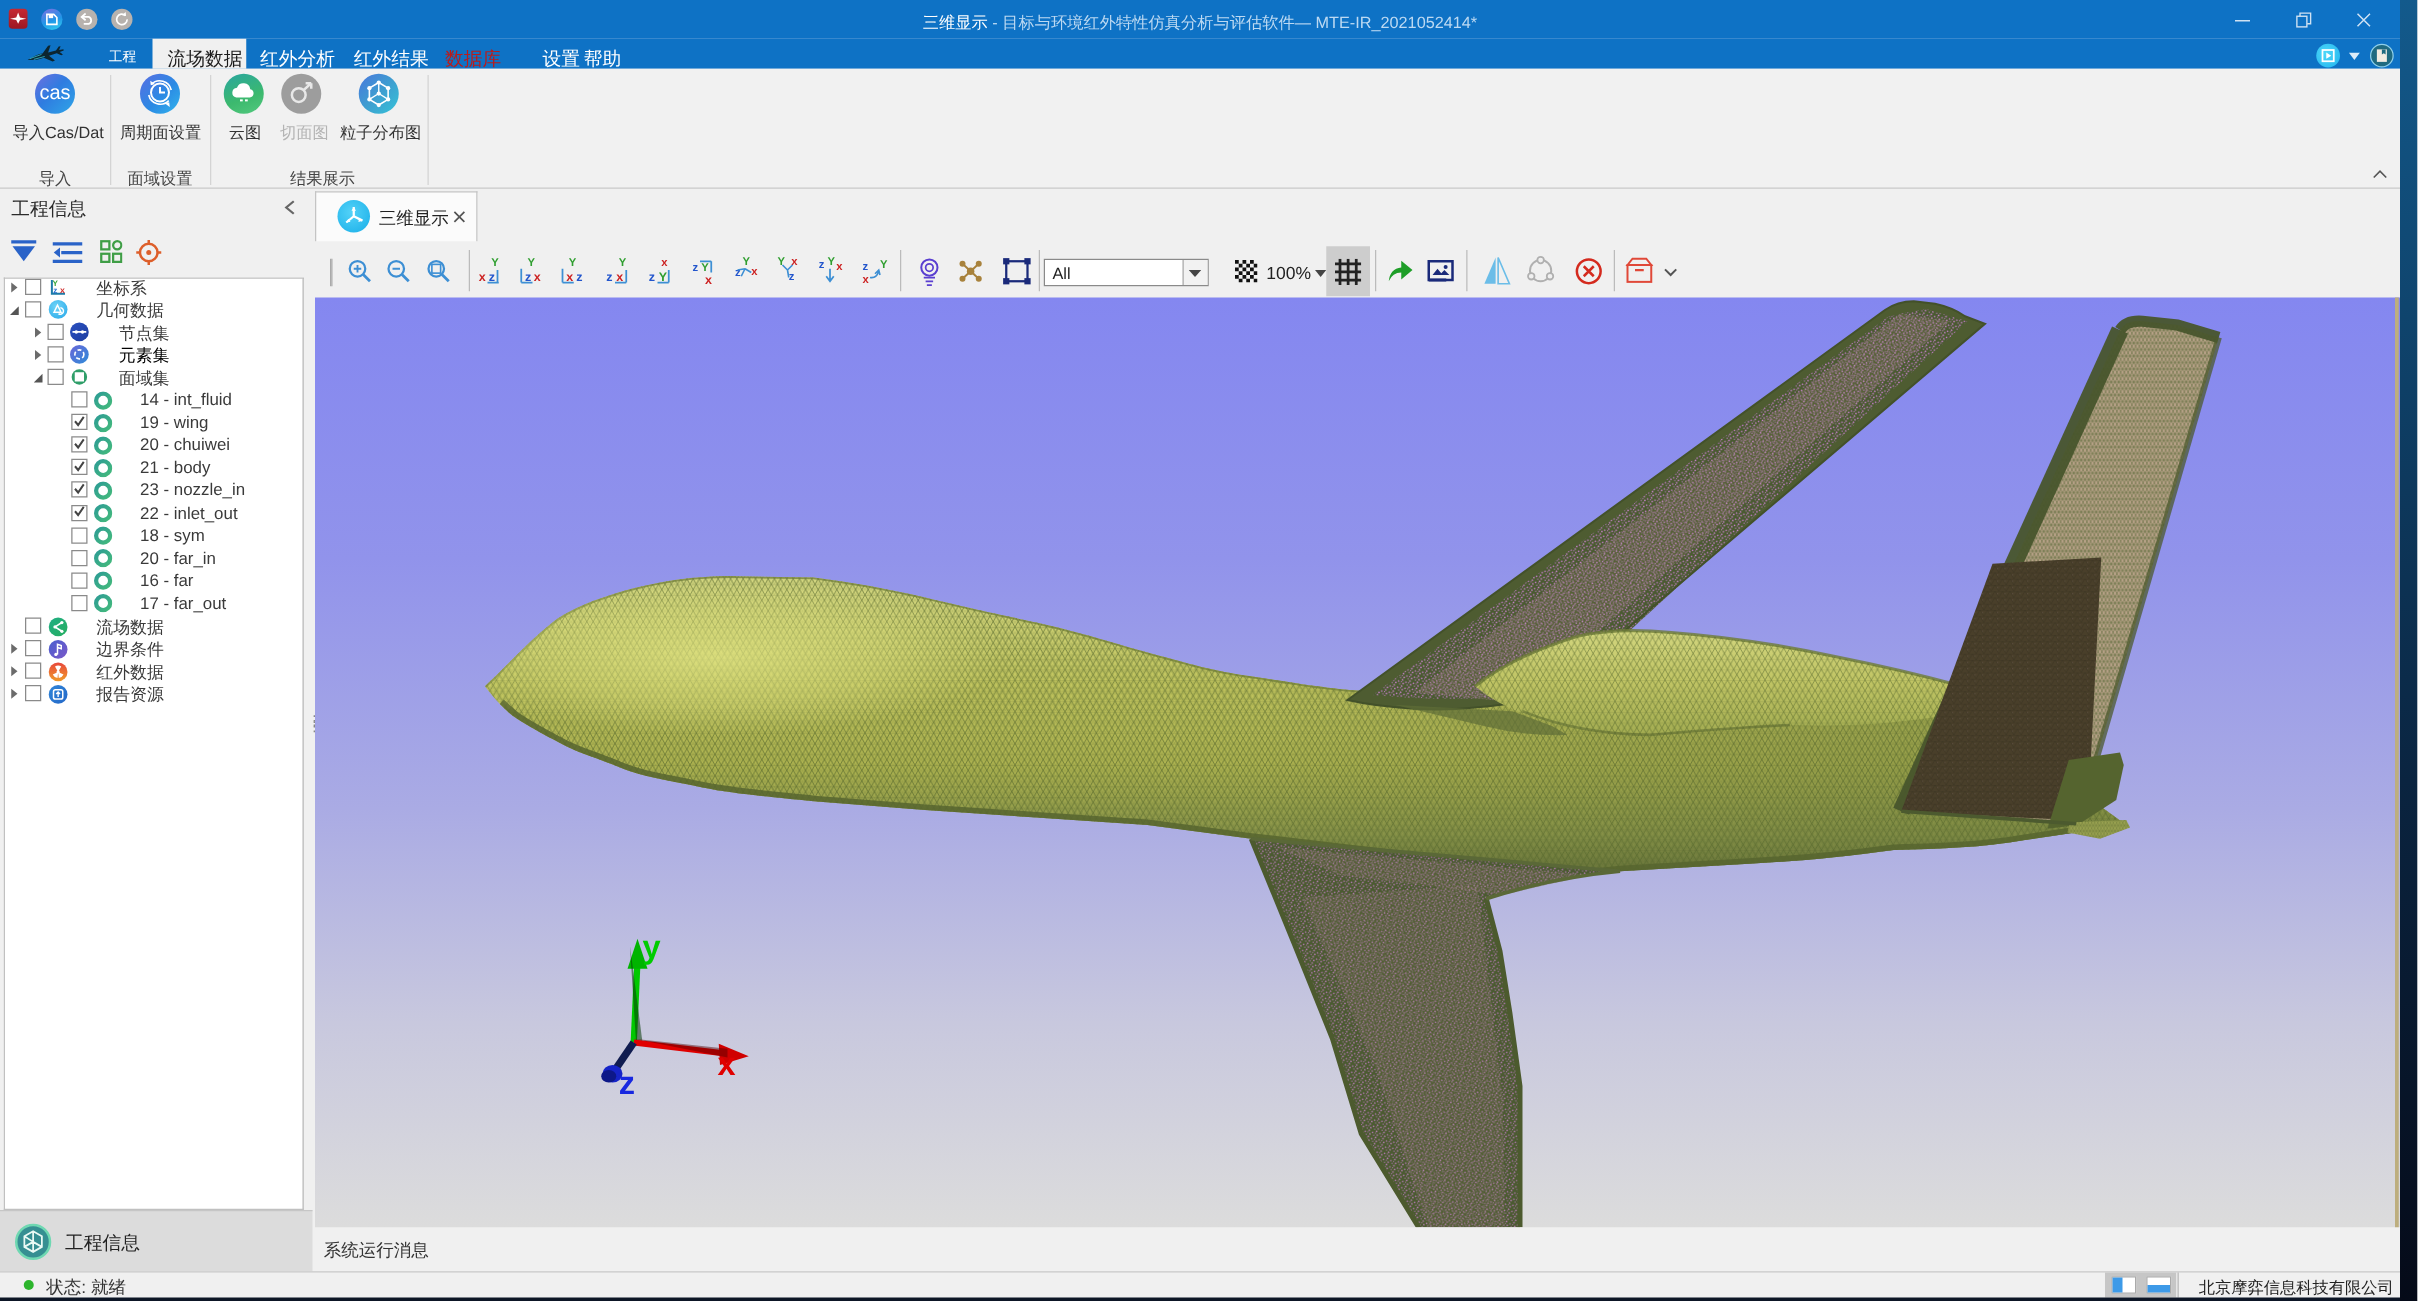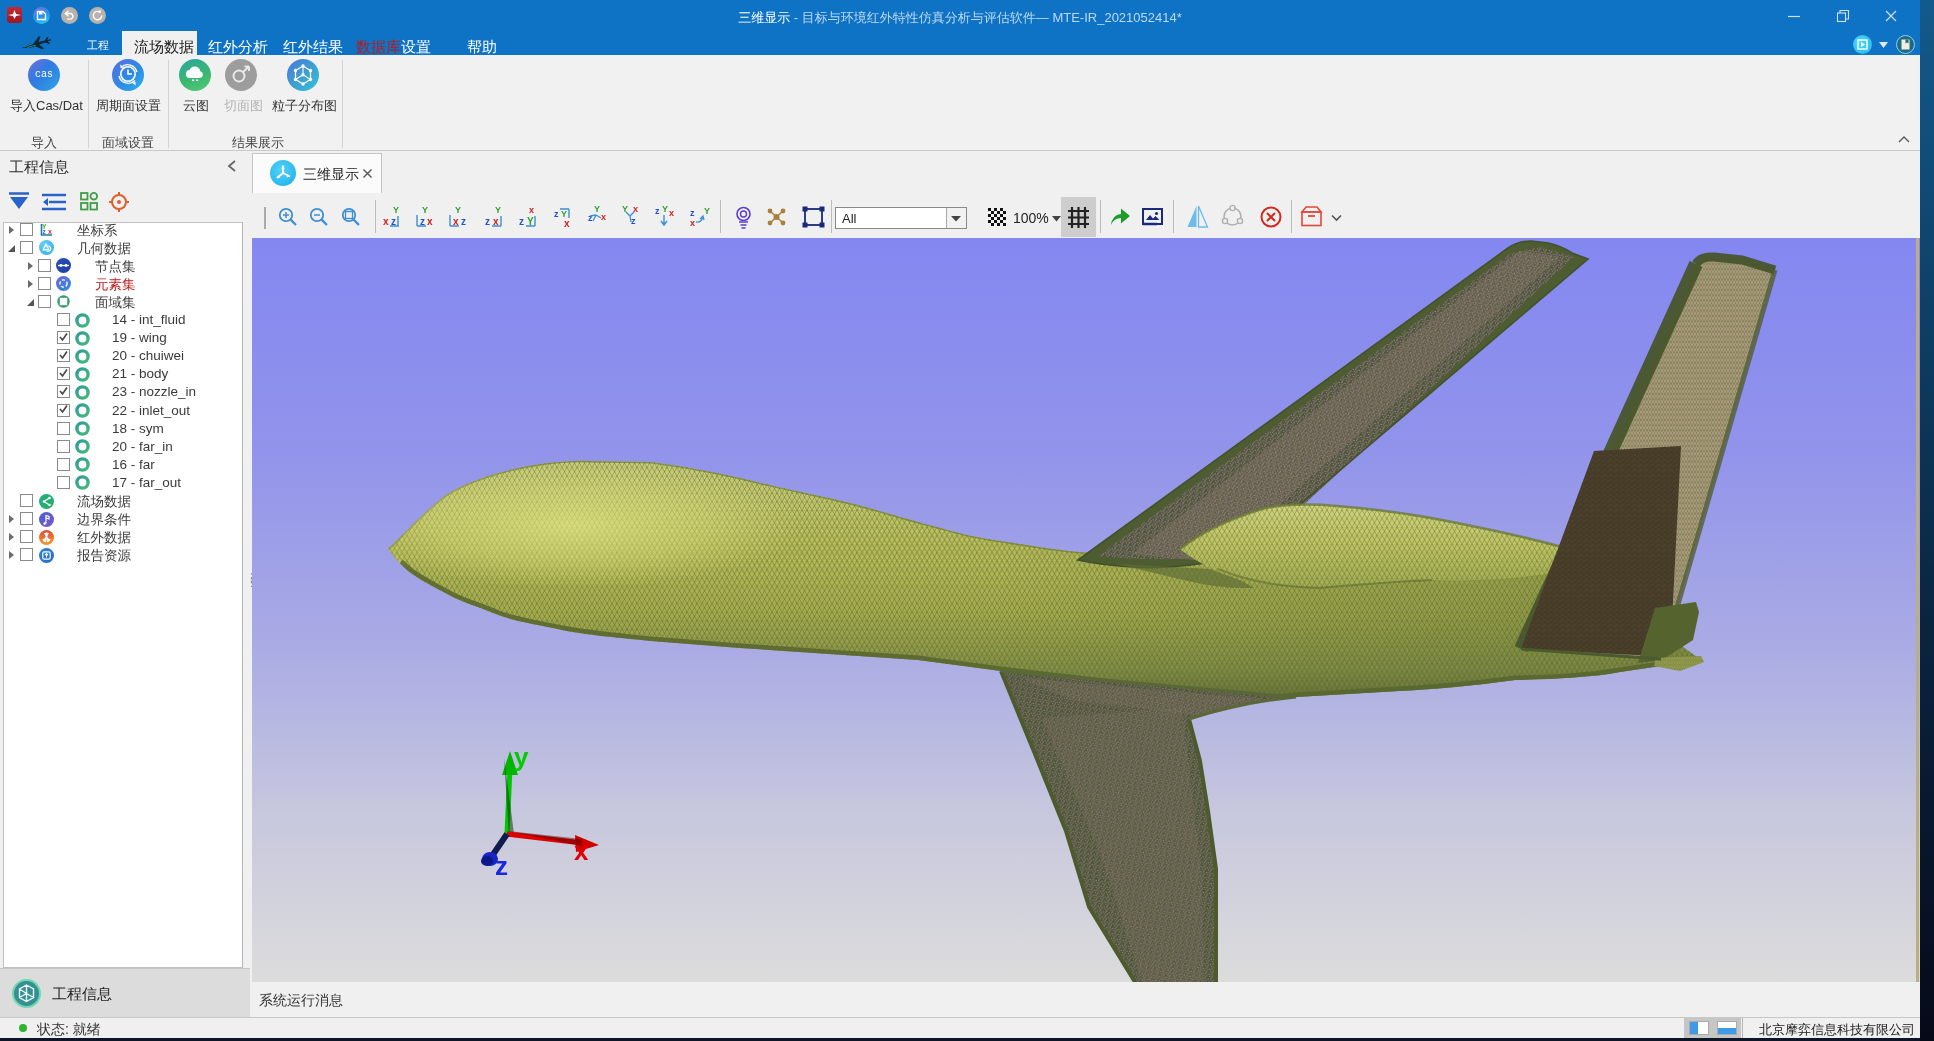"设置" div.abs { left: 401px -> 434px }
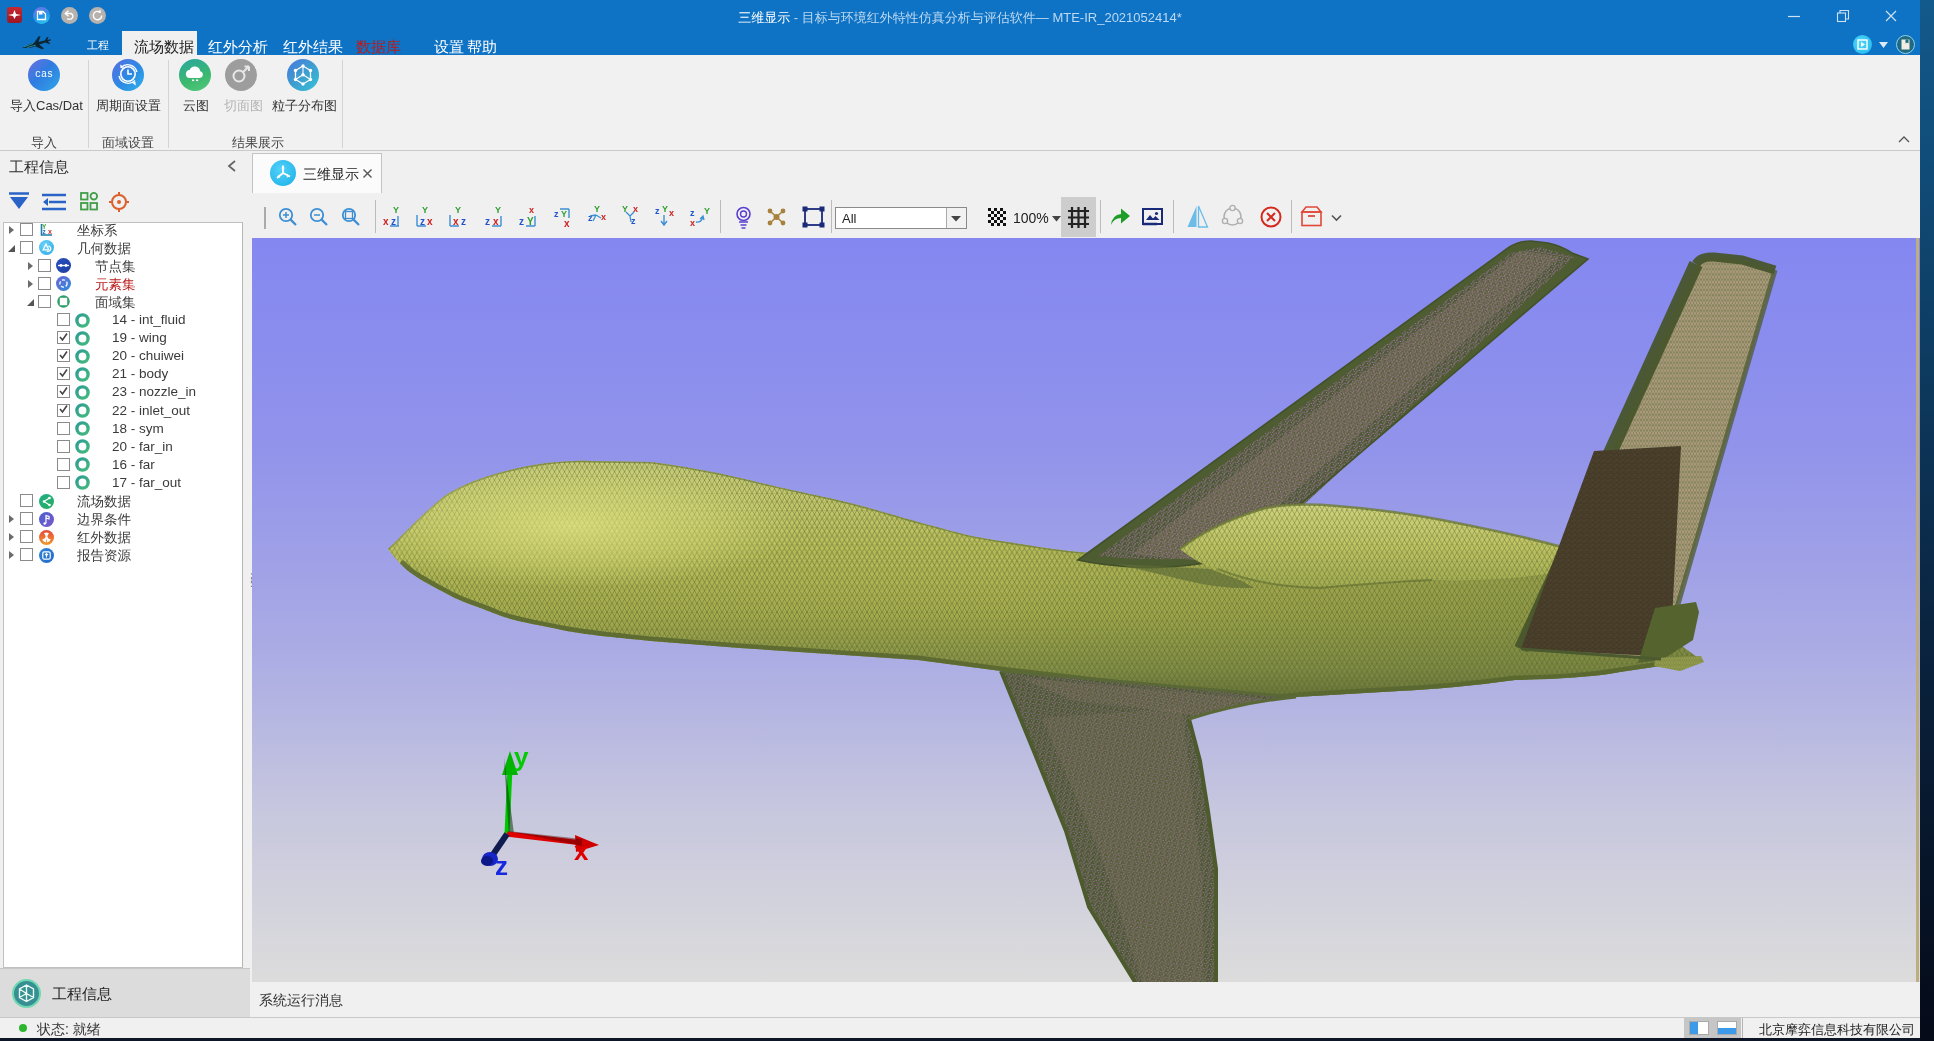"cas" span { font-family: Liberation Mono, monospace -> Liberation Sans, sans-serif; font-size: 10px -> 16px }
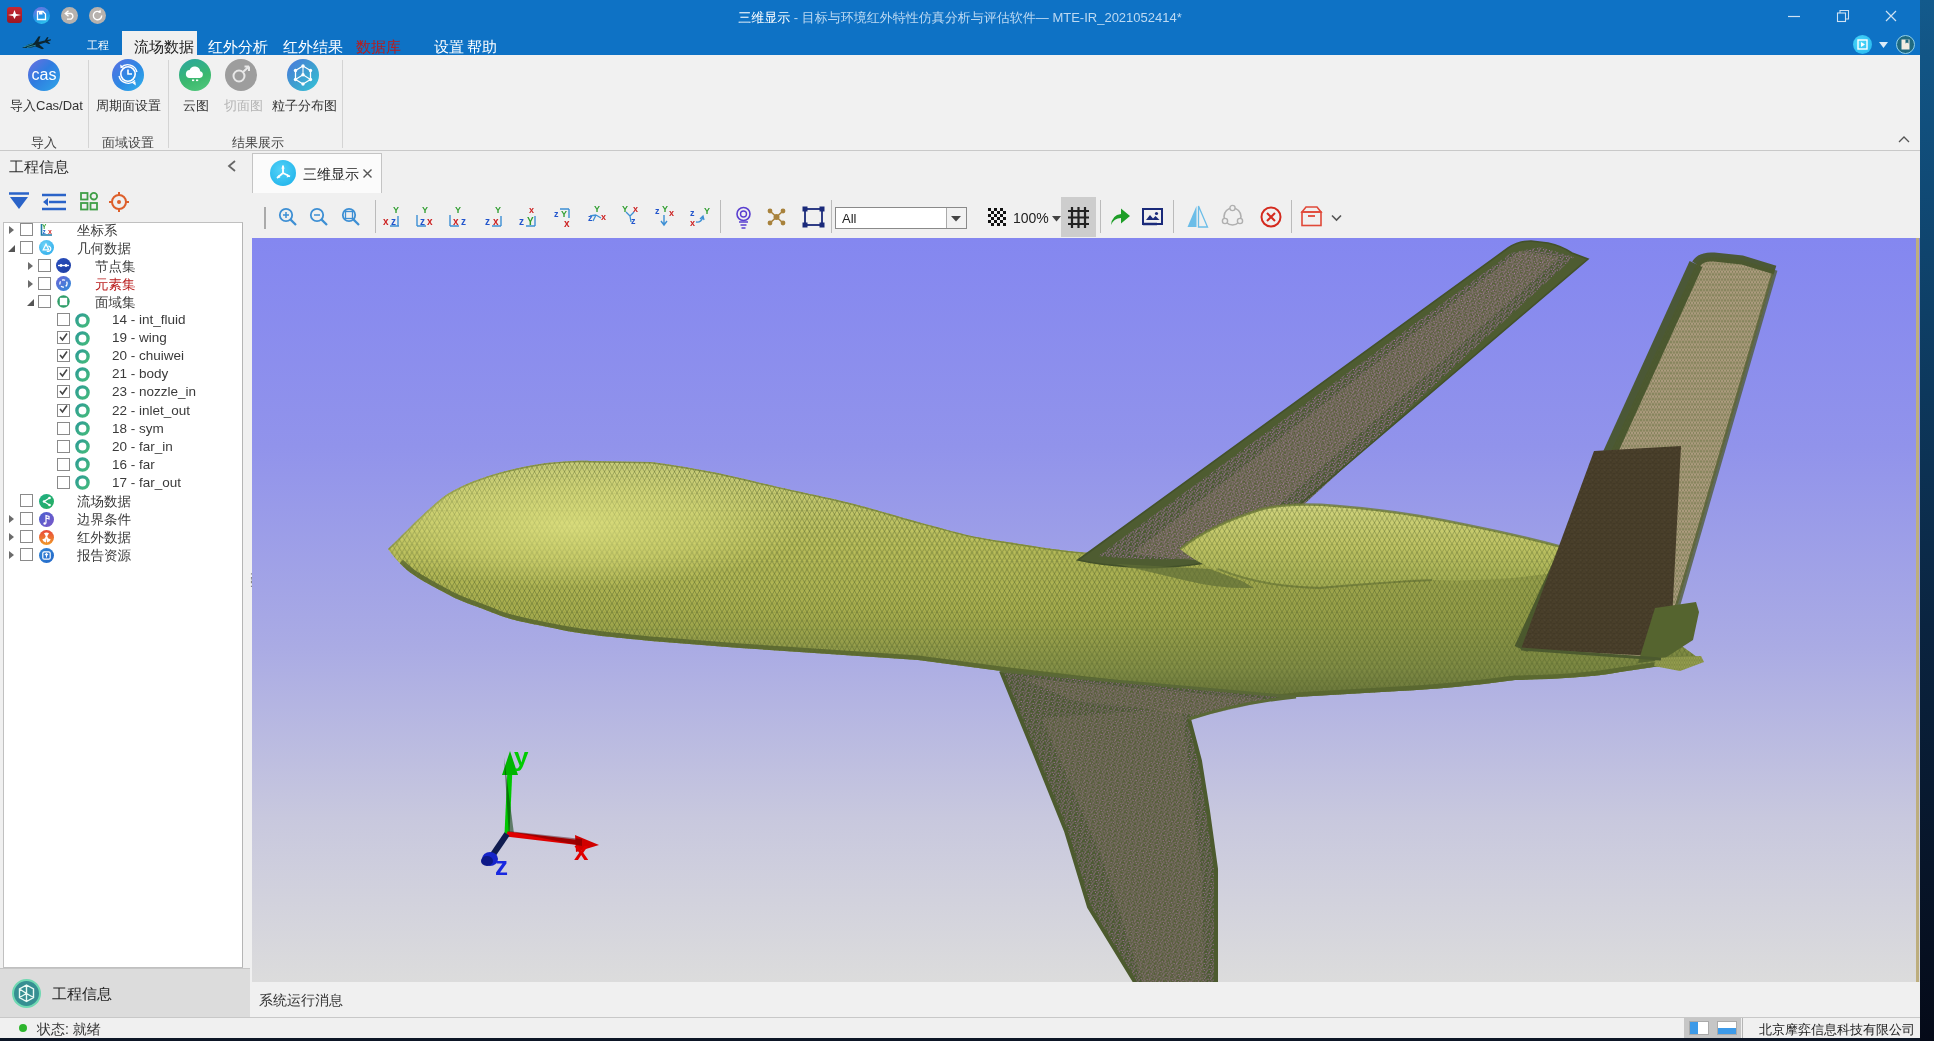"元素集" div.abs { color: #b91c1c -> #000000 }
